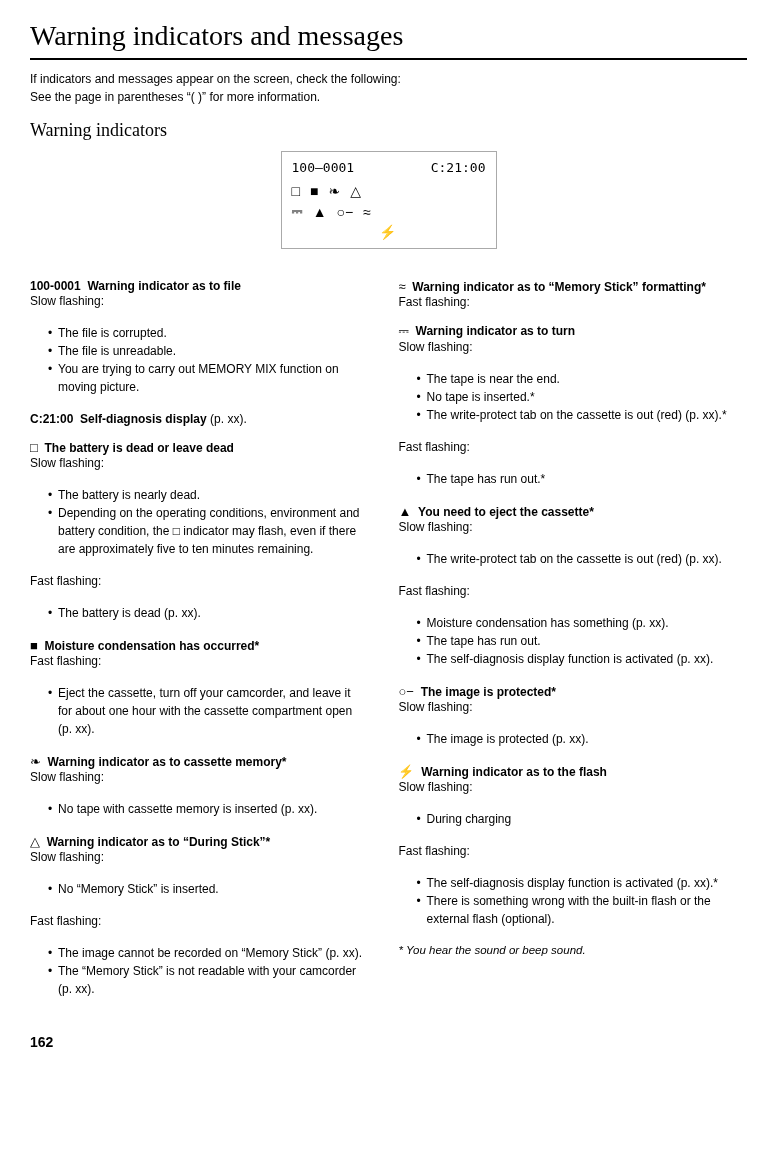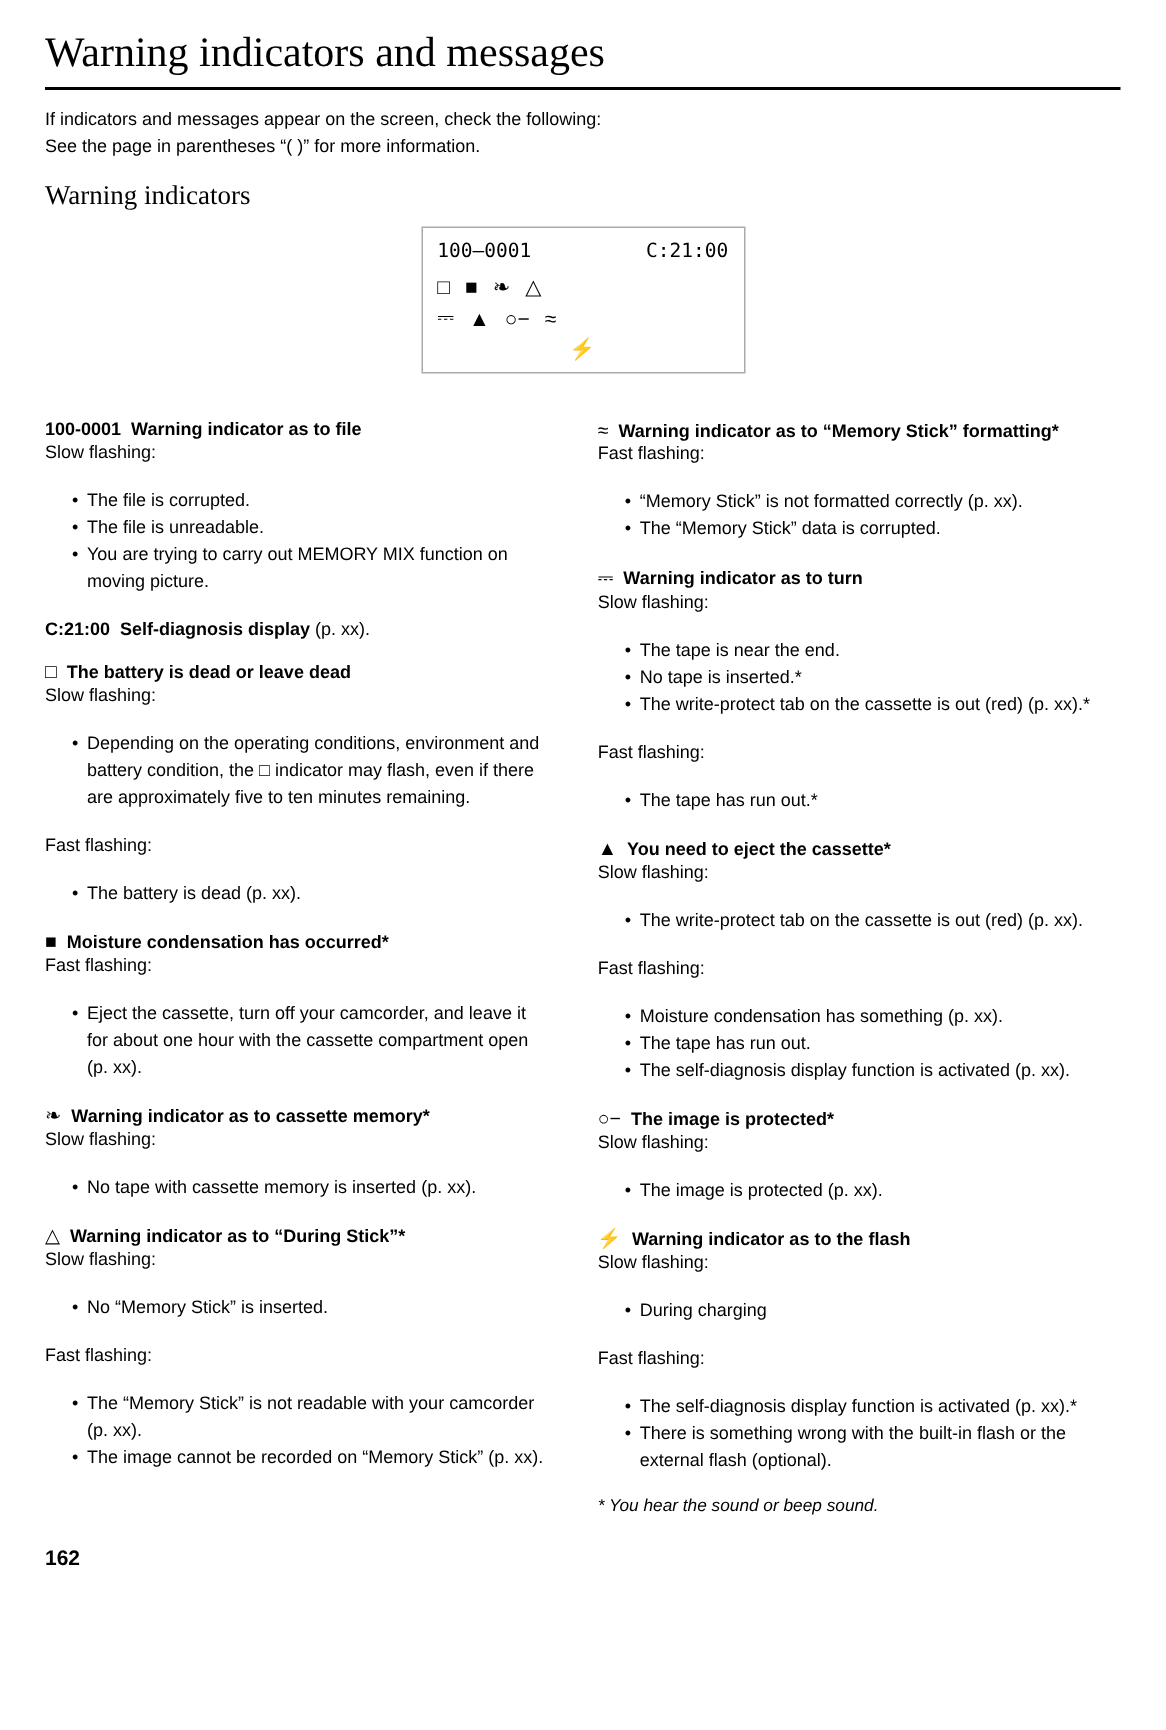"“Memory Stick” is not formatted" ul { html: <ul> <li>“Memory Stick” is not formatted correctly (p. xx).</li> <li>The “Memory Stick” data is corrupted.</li> </ul> -> none }
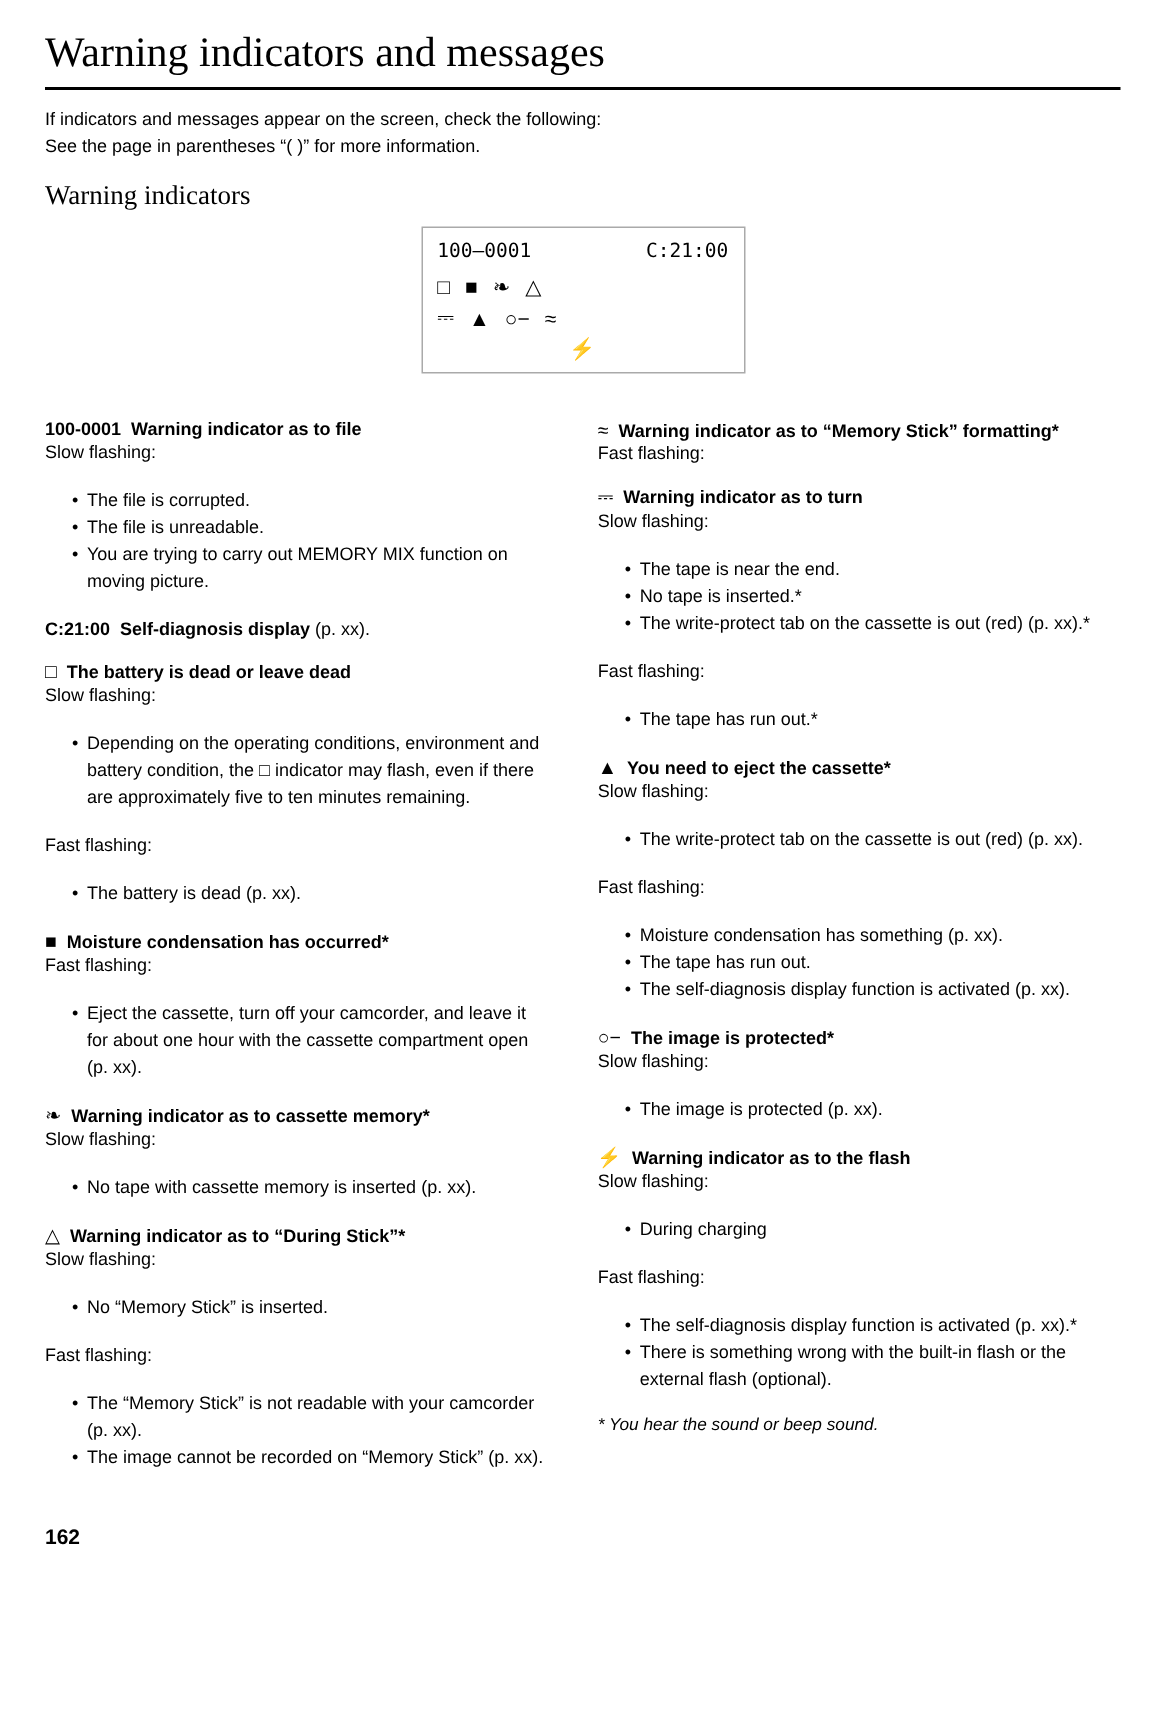"The battery is nearly dead." li { html: none -> <li>The battery is nearly dead.</li> }
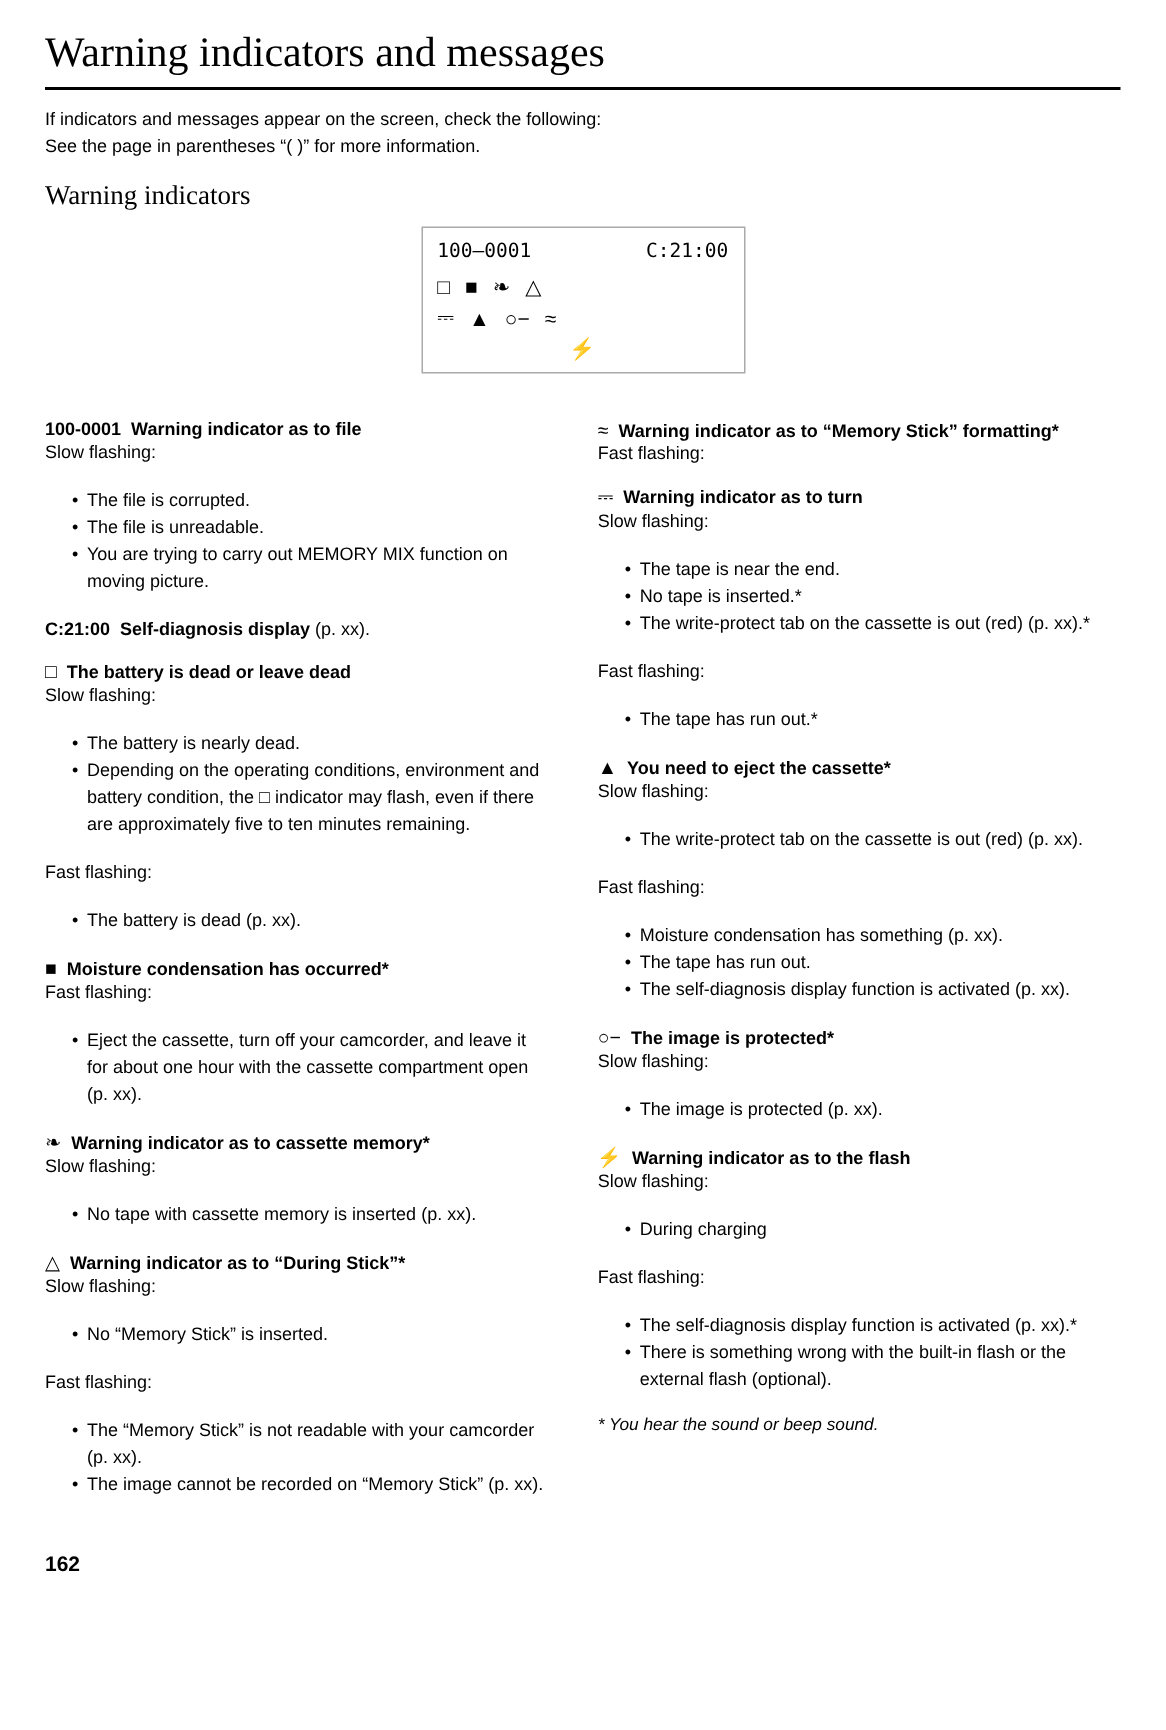"The “Memory Stick” is not" li { order: before "The image cannot be recorded" -> after "The image cannot be recorded" }
